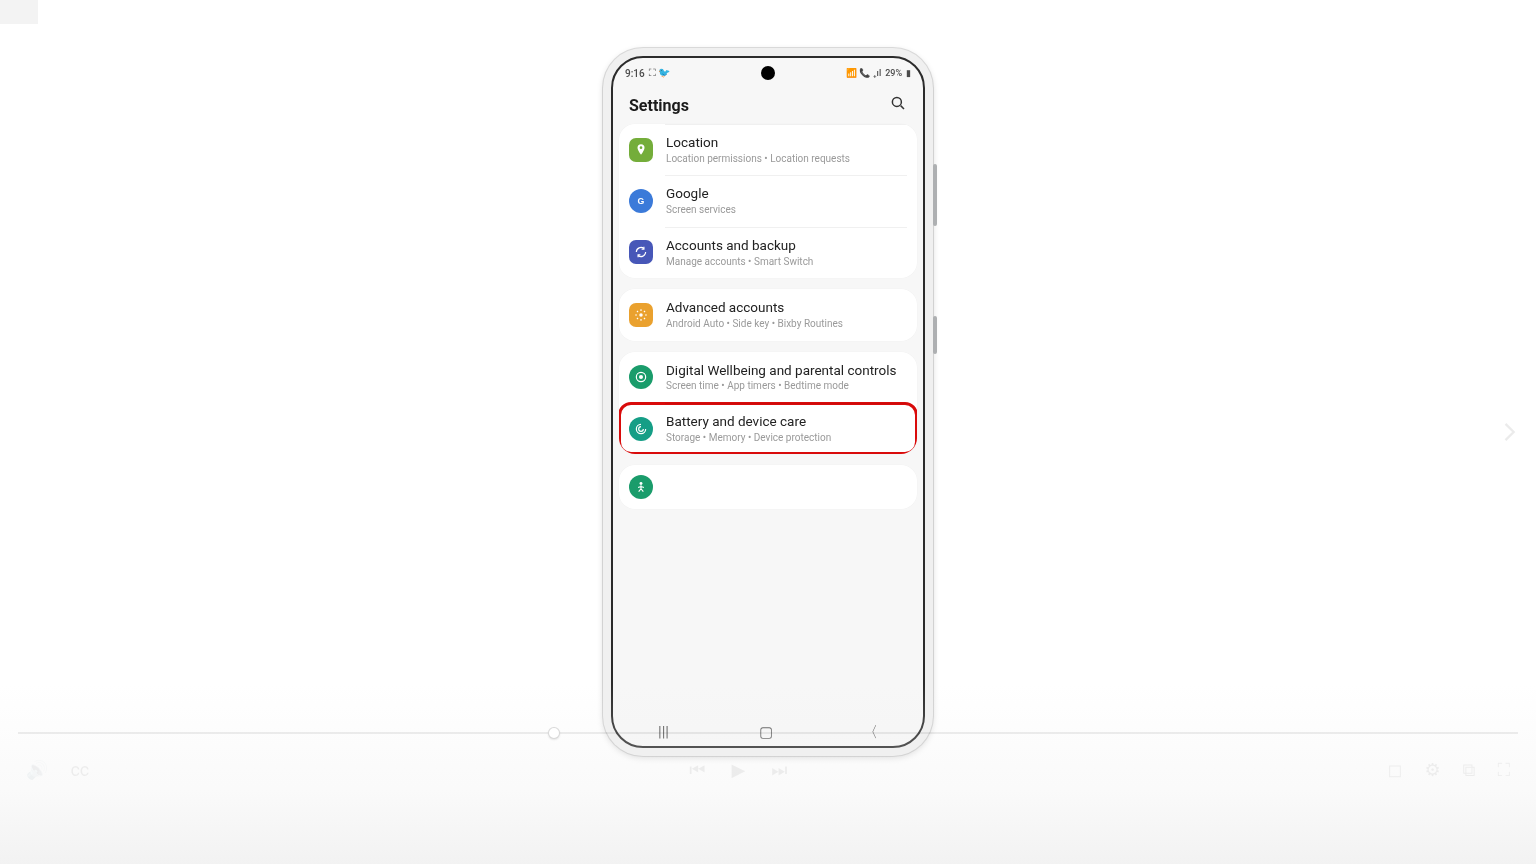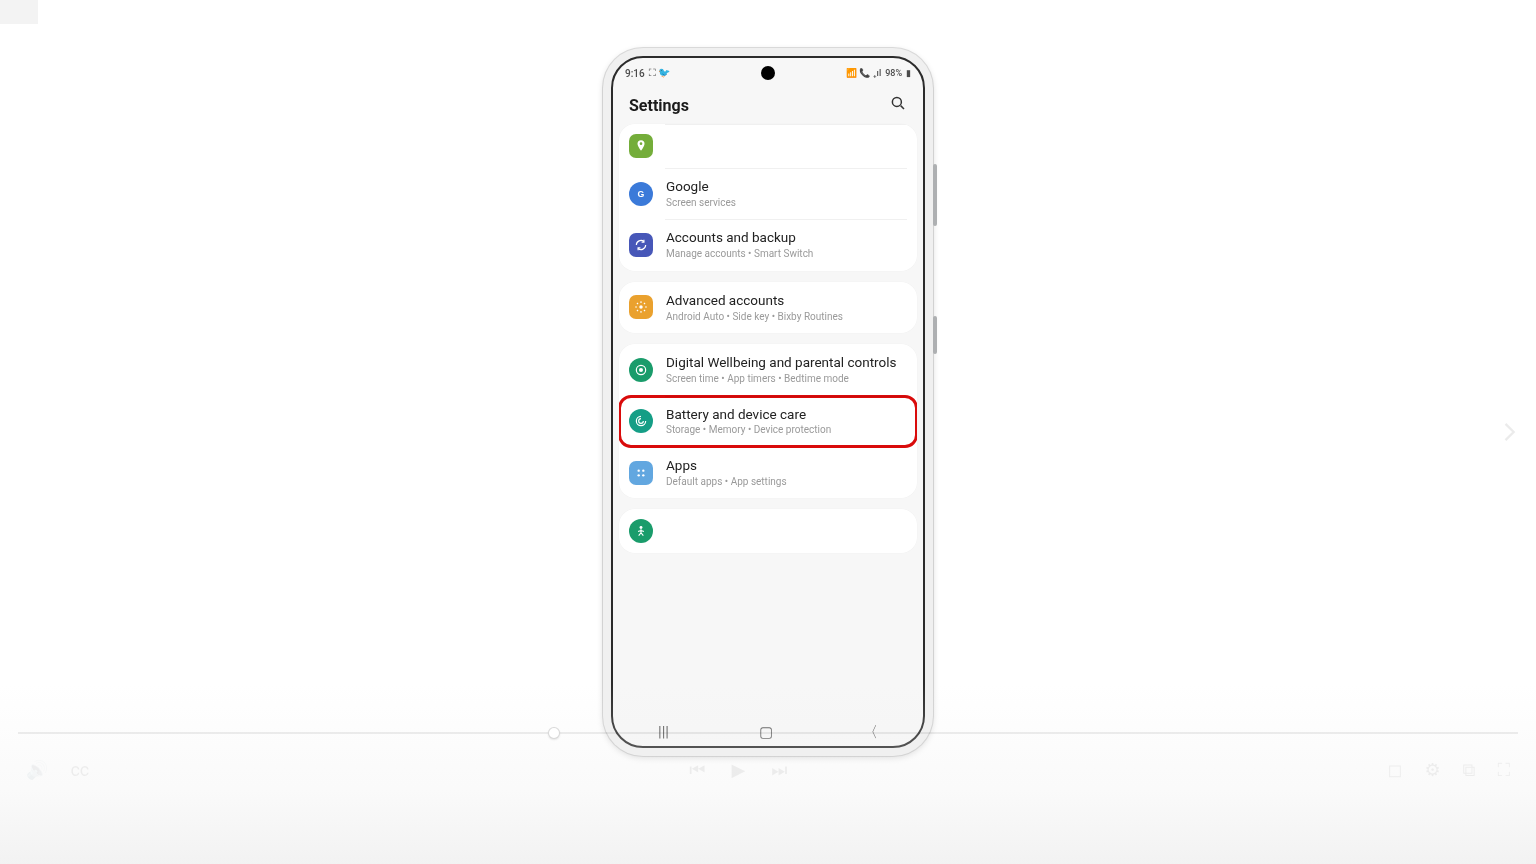"98%" span { text: 98% -> 29% }
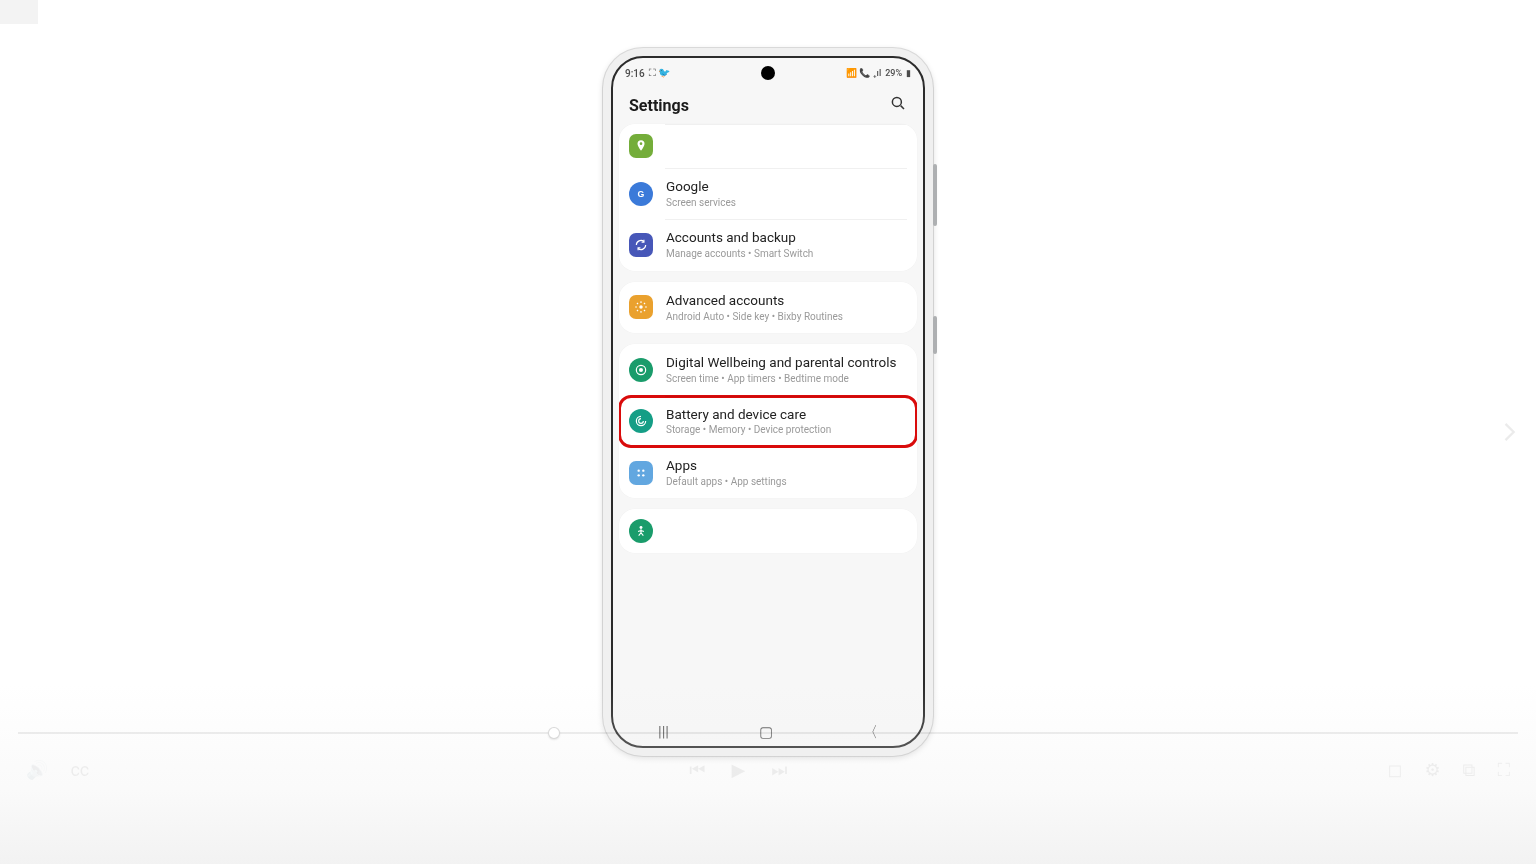"Location" div.row-text { html: none -> <div> <div>Location</div> <div>Location permissions • Location requests</div> </div> }
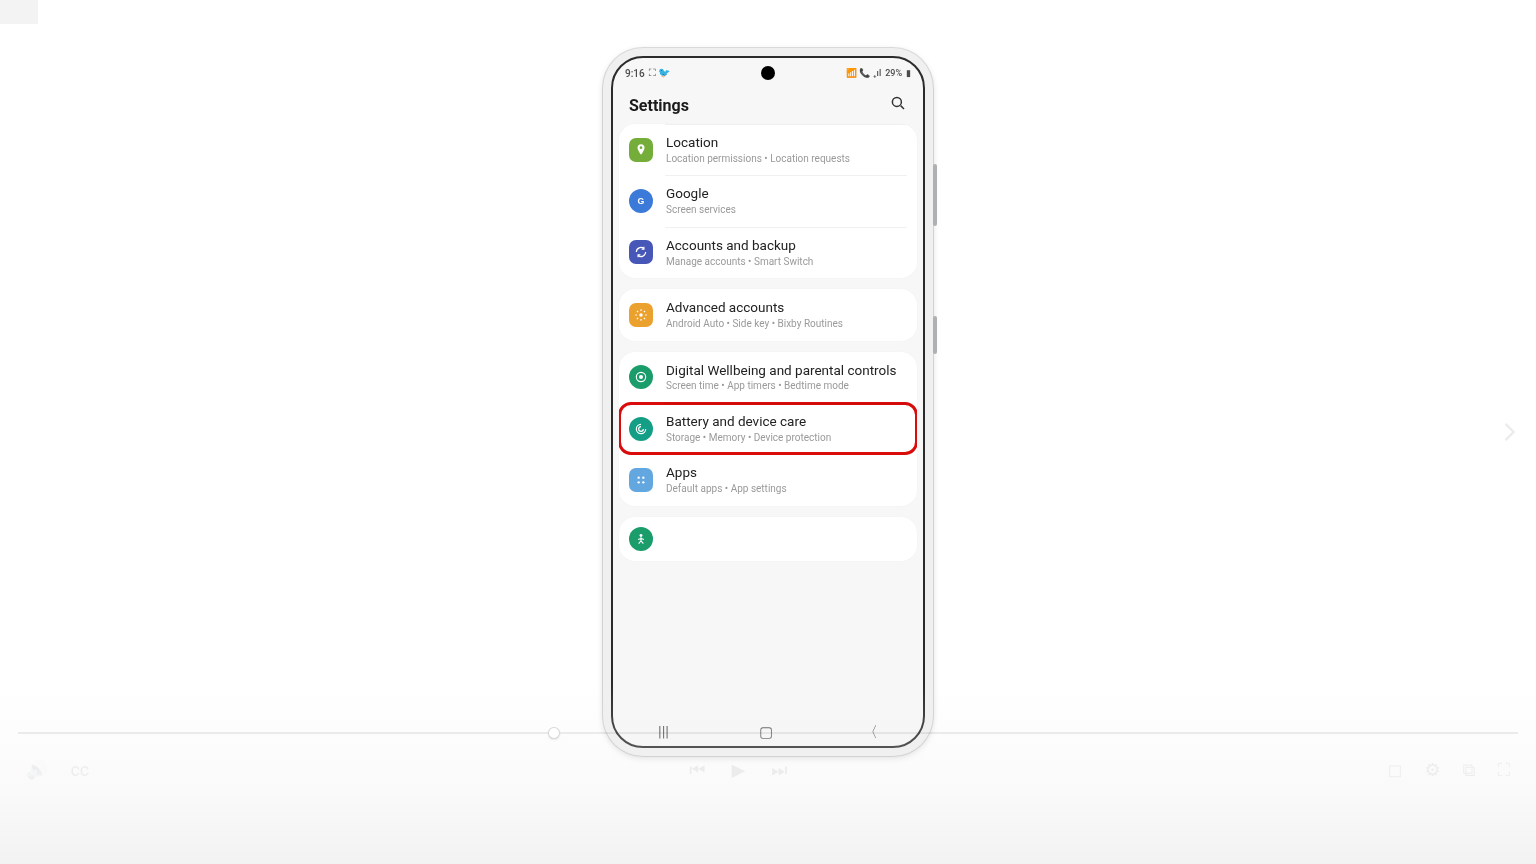"Apps" div.row { html: <div> <div> <svg> <circle></circle> <circle></circle> <circle></circle> <circle></circle> </svg> </div> <div> <div>Apps</div> <div>Default apps • App settings</div> </div> </div> -> none }
